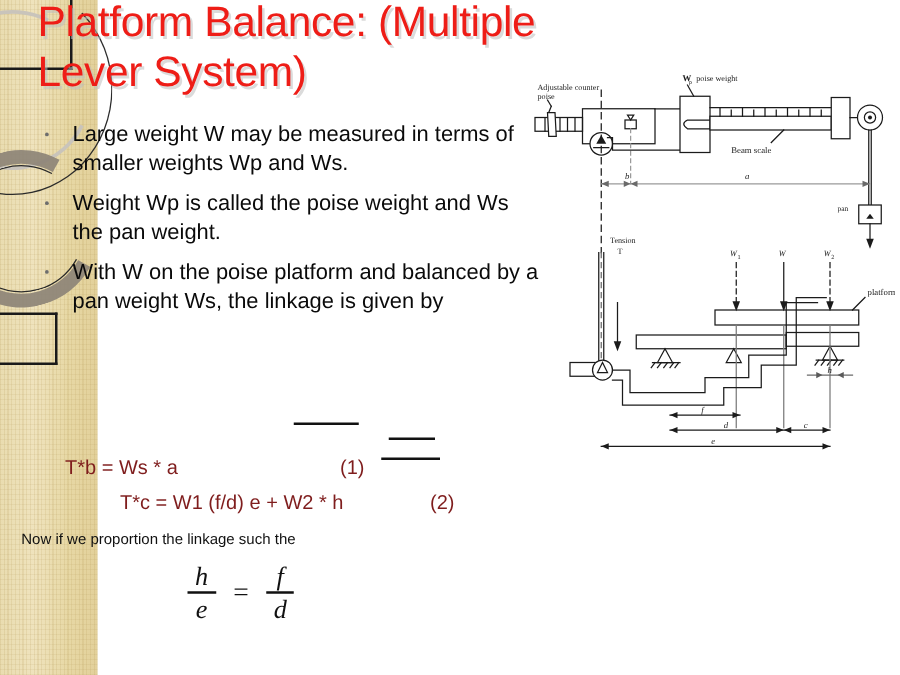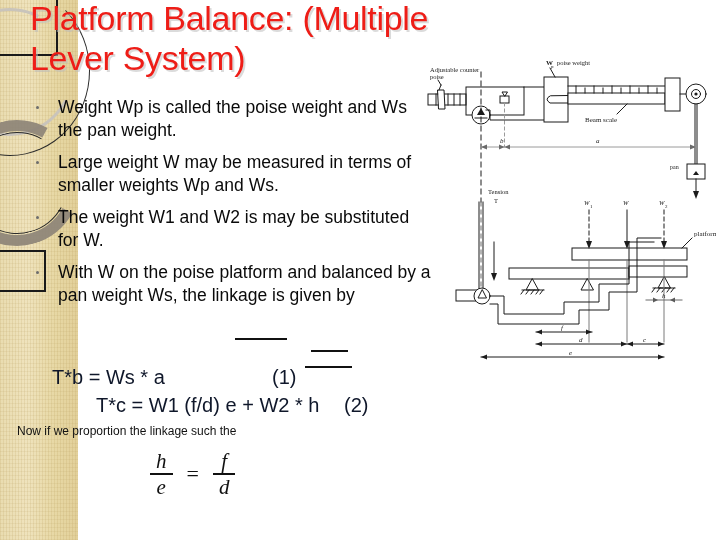"Weight Wp is called the" div.bullet { order: before "Large weight W may be" -> after "Large weight W may be" }
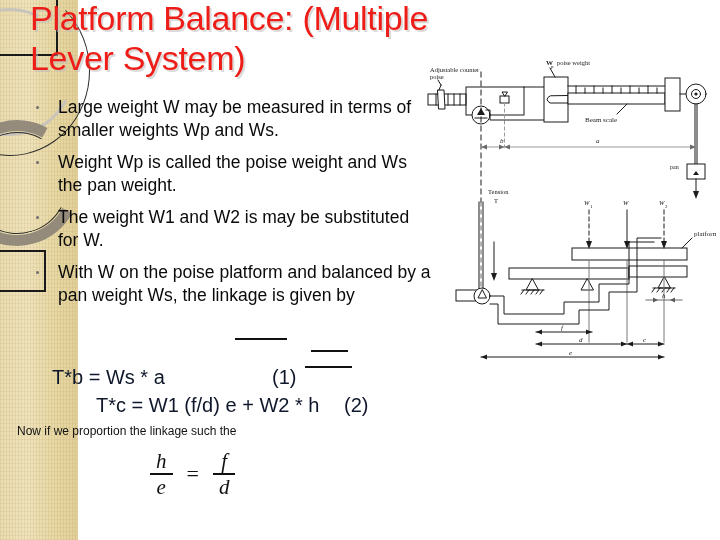"The weight W1 and W2" div.bullet { html: <div> <span></span> <span>The weight W1 and W2 is may be</span> <span>substituted for W.</span> </div> -> none }
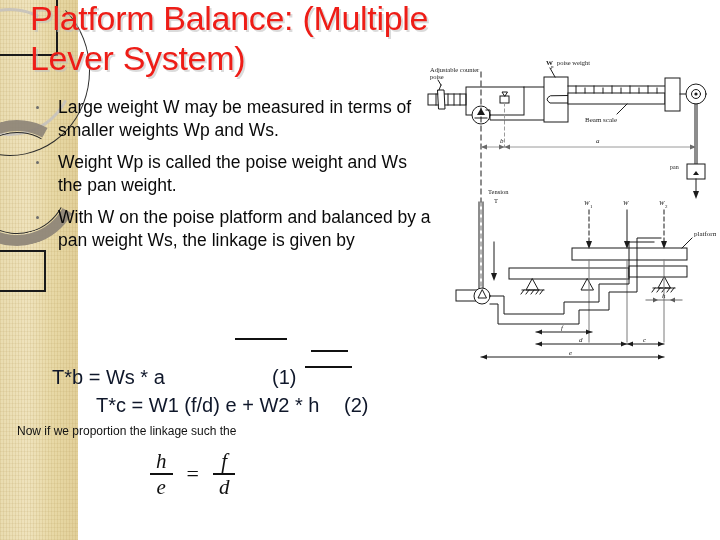"T*b = Ws * a" .equation { color: #0f172a -> #7f1d1d; font-size: 20px -> 16px }
